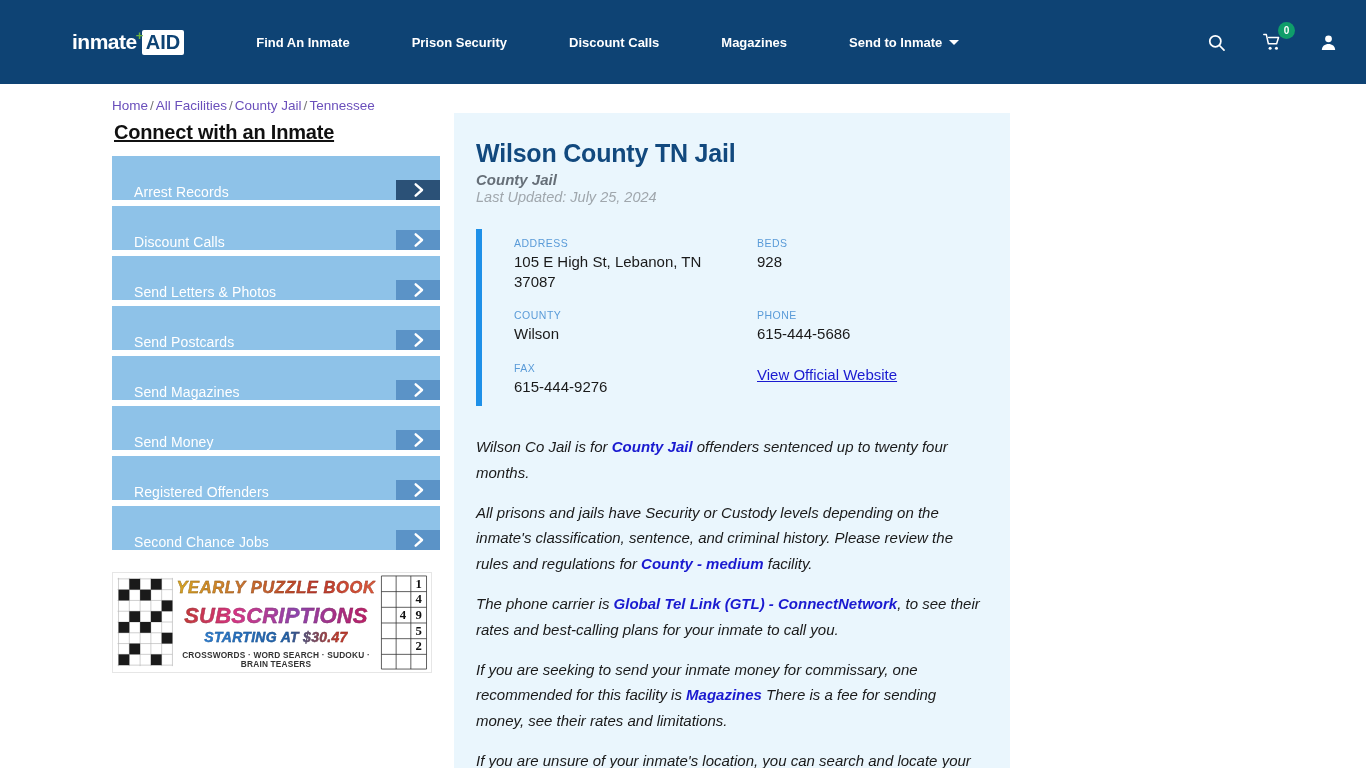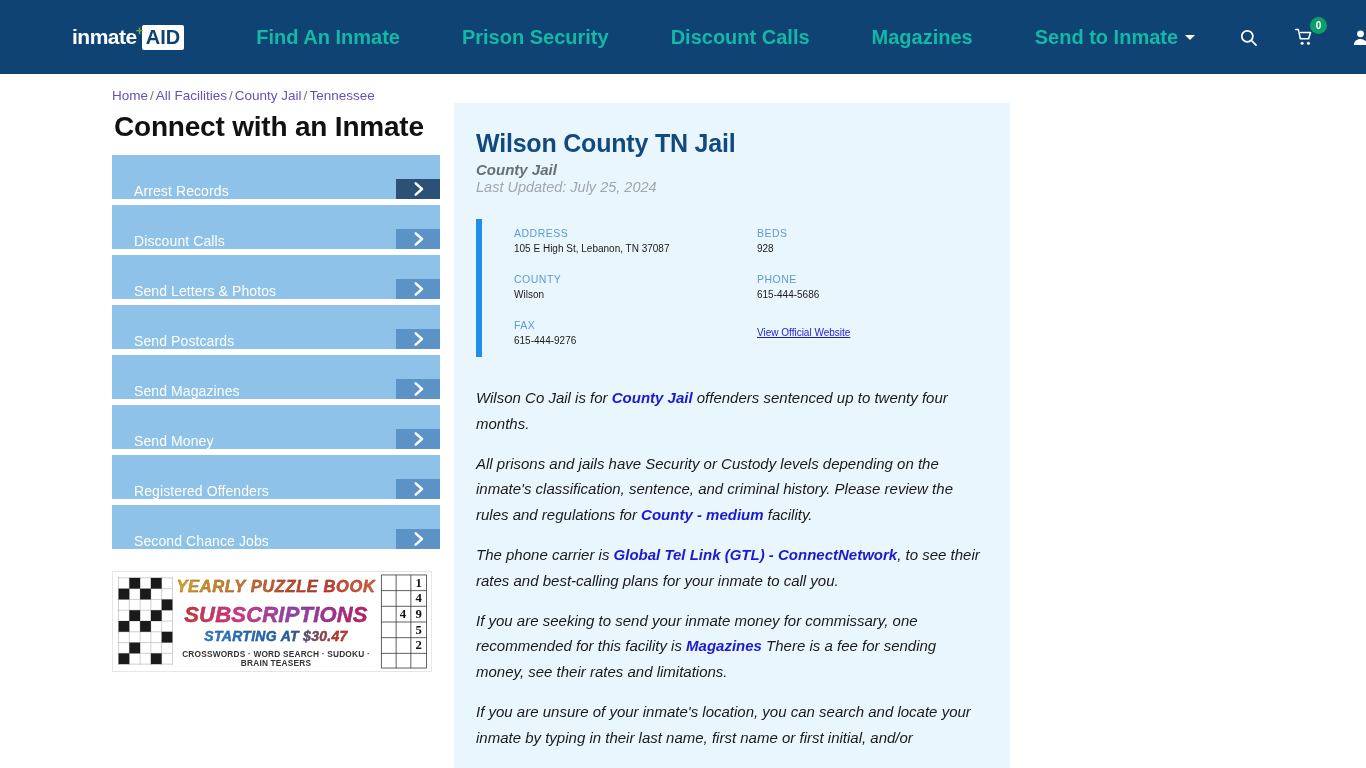"inmate" .site-header { height: 74px -> 84px }
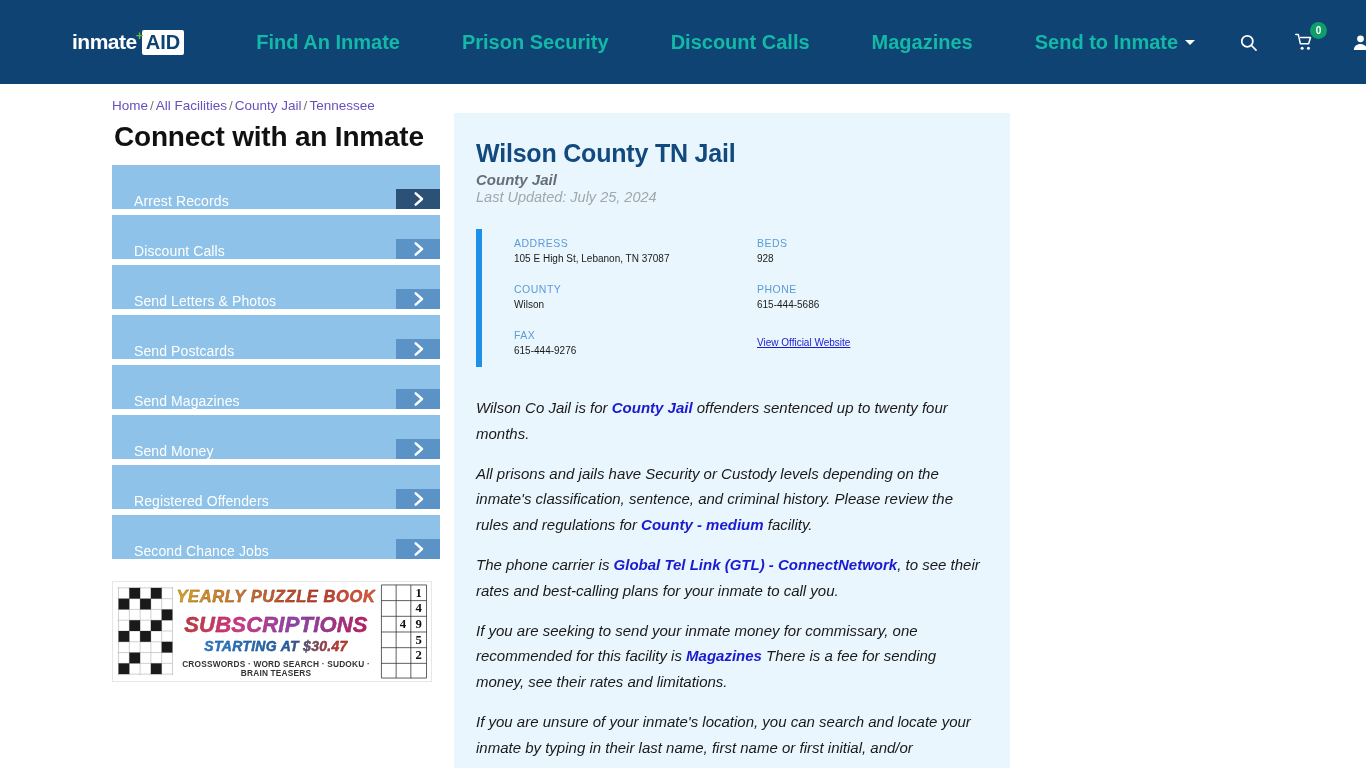"Find An Inmate" .nav-link { color: #14b8a6 -> #ffffff; font-size: 20px -> 13px }
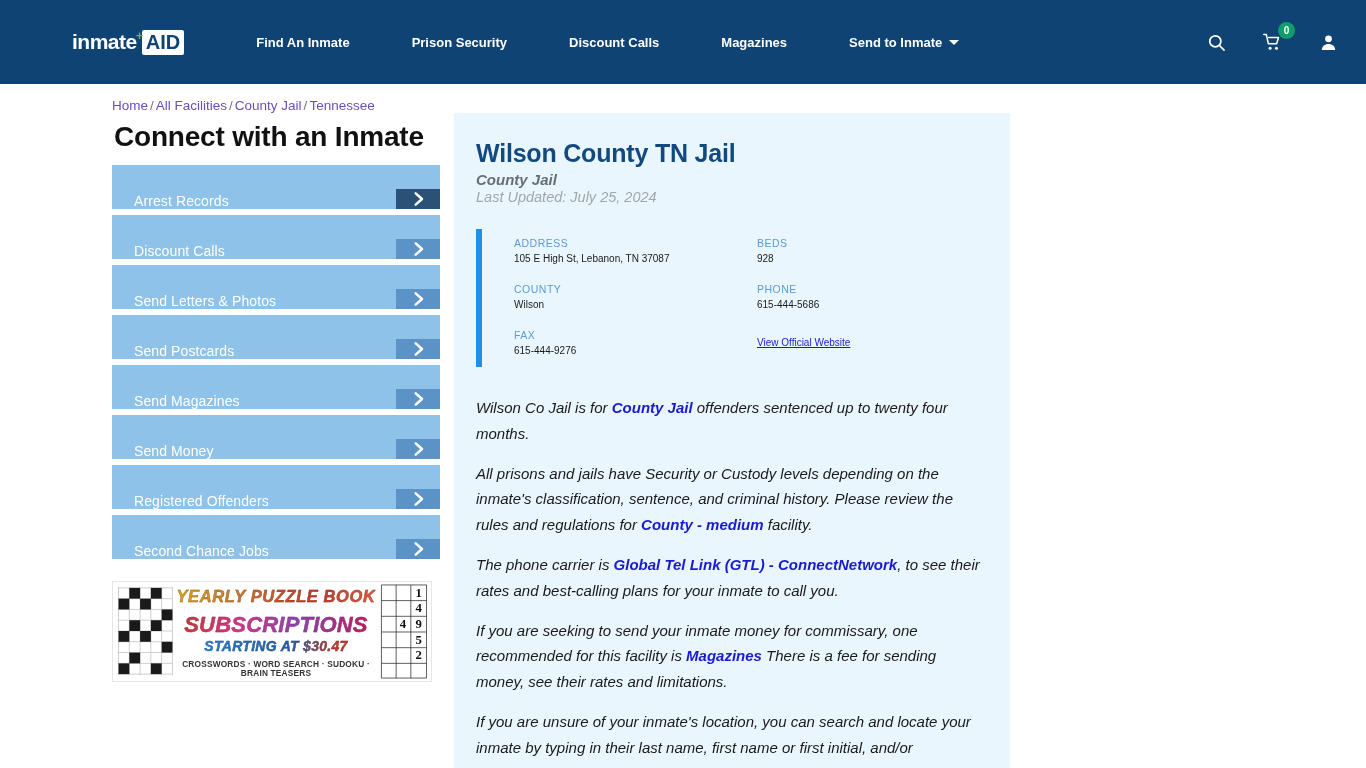"Connect with an Inmate" .sidebar-title { font-size: 28px -> 20px; text-decoration: none -> underline }
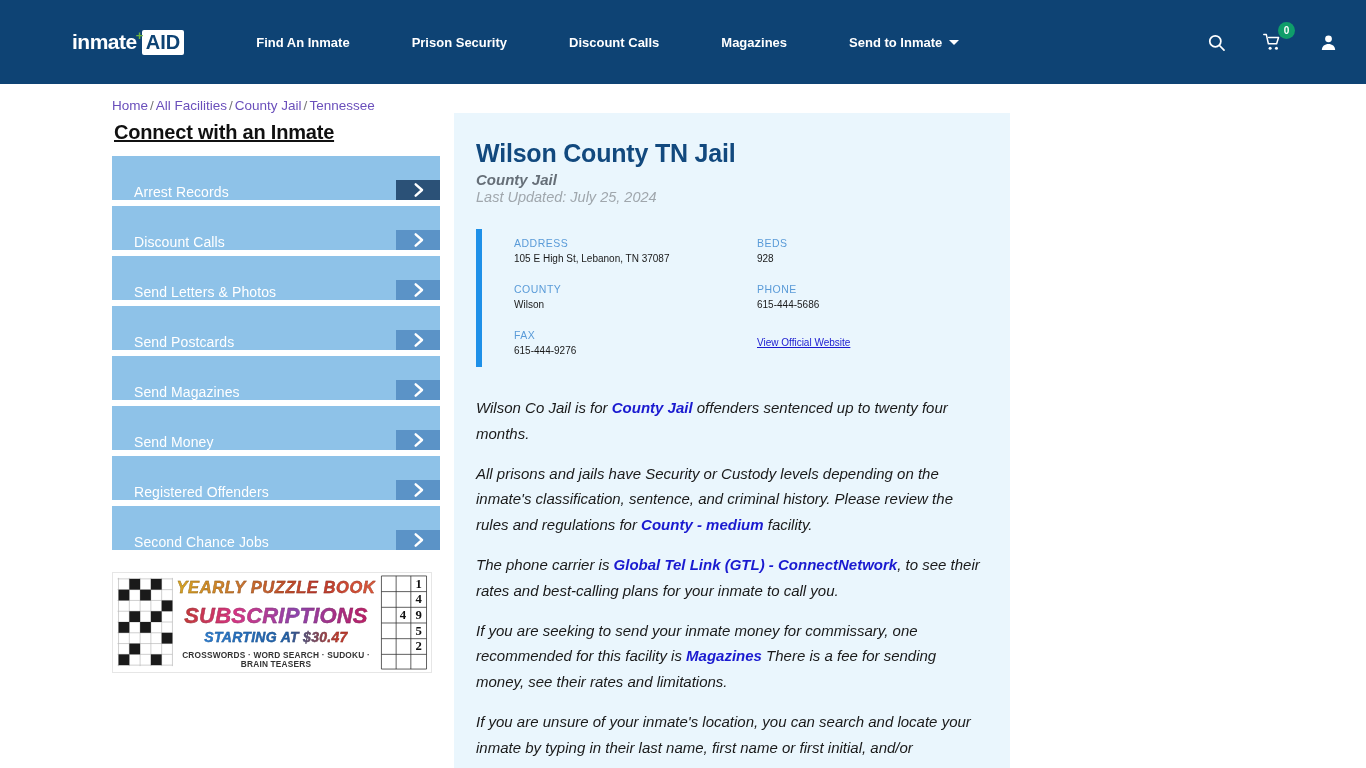"105 E High St, Lebanon," .info-cell .val { font-size: 10px -> 15px }
